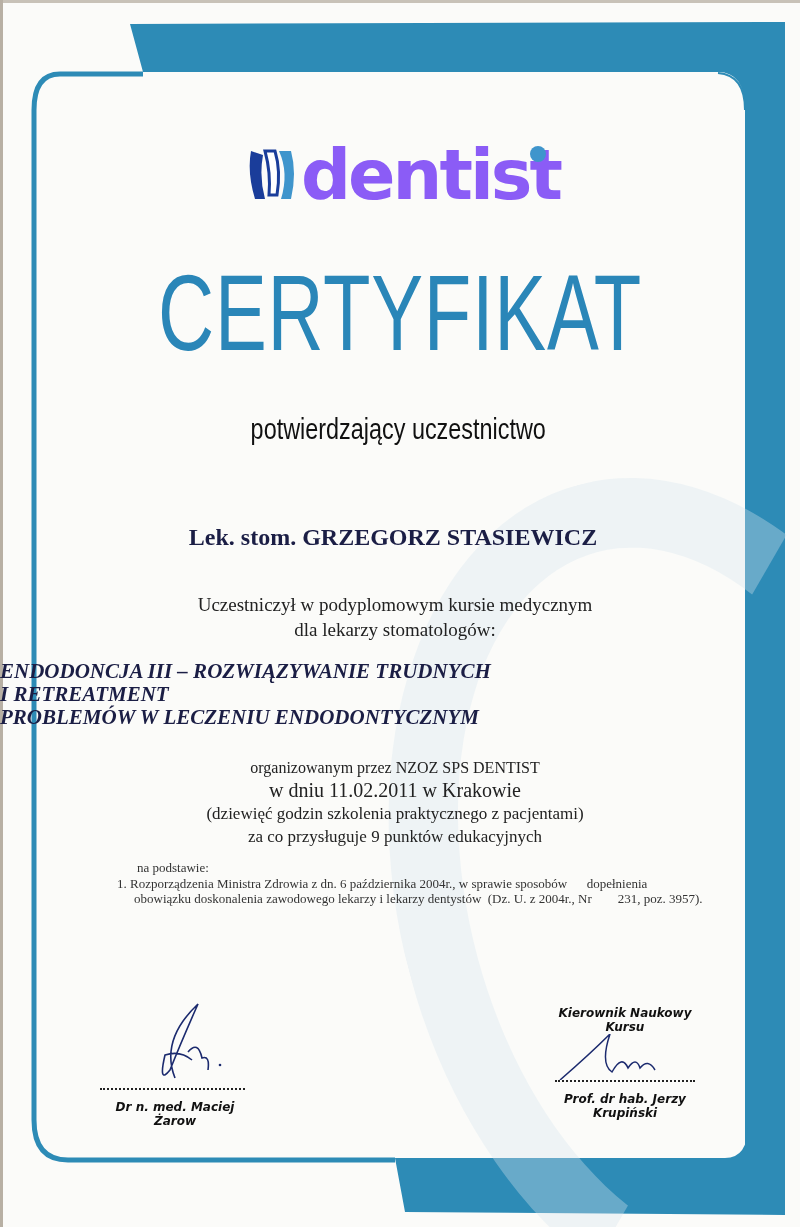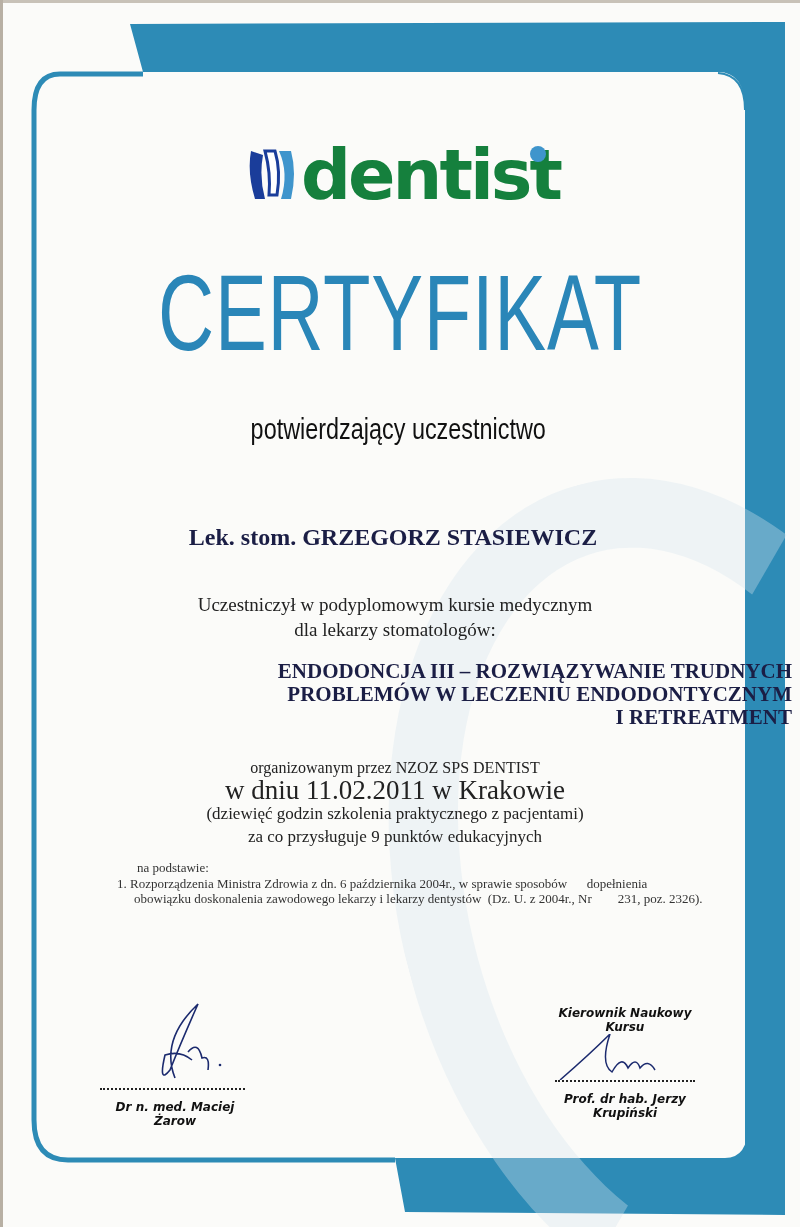"dentist" .logo-text { color: #15803d -> #8b5cf6 }
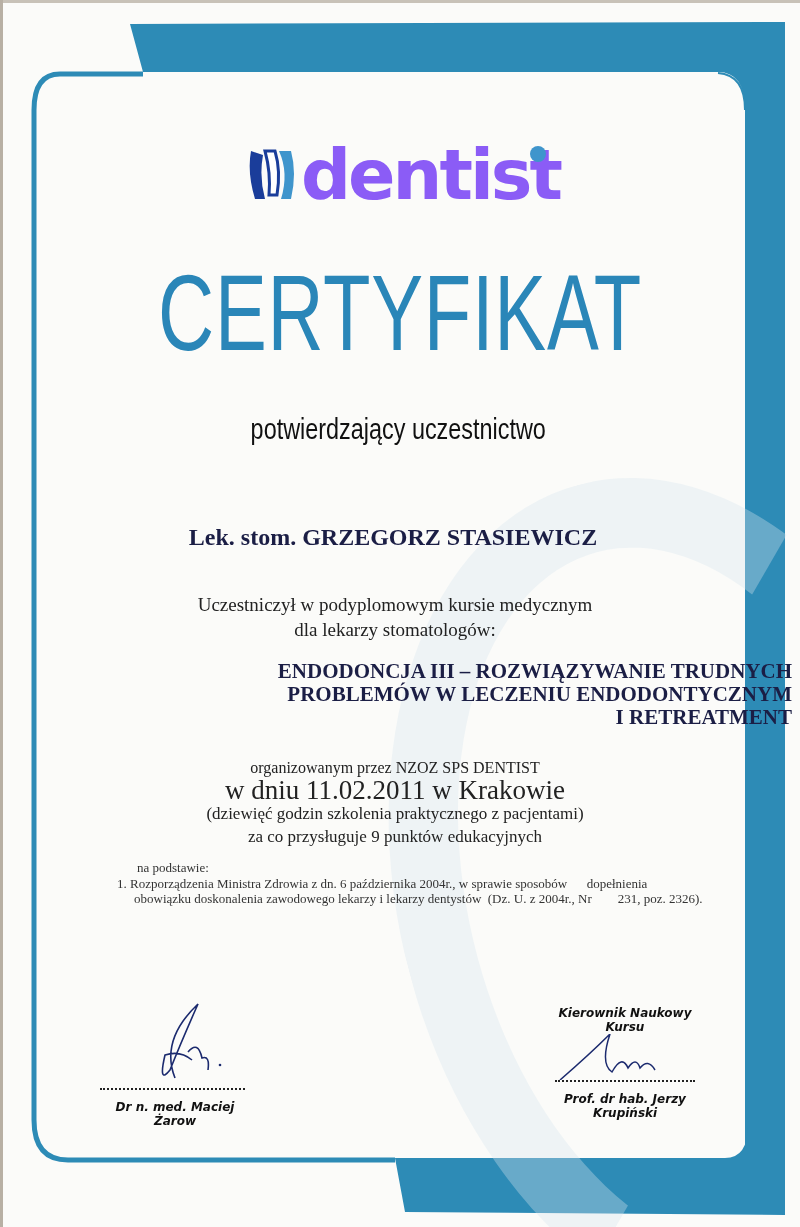"ENDODONCJA III – ROZWIĄZYWANIE TRUDNYCH" .course { font-style: none -> italic; text-align: right -> left }
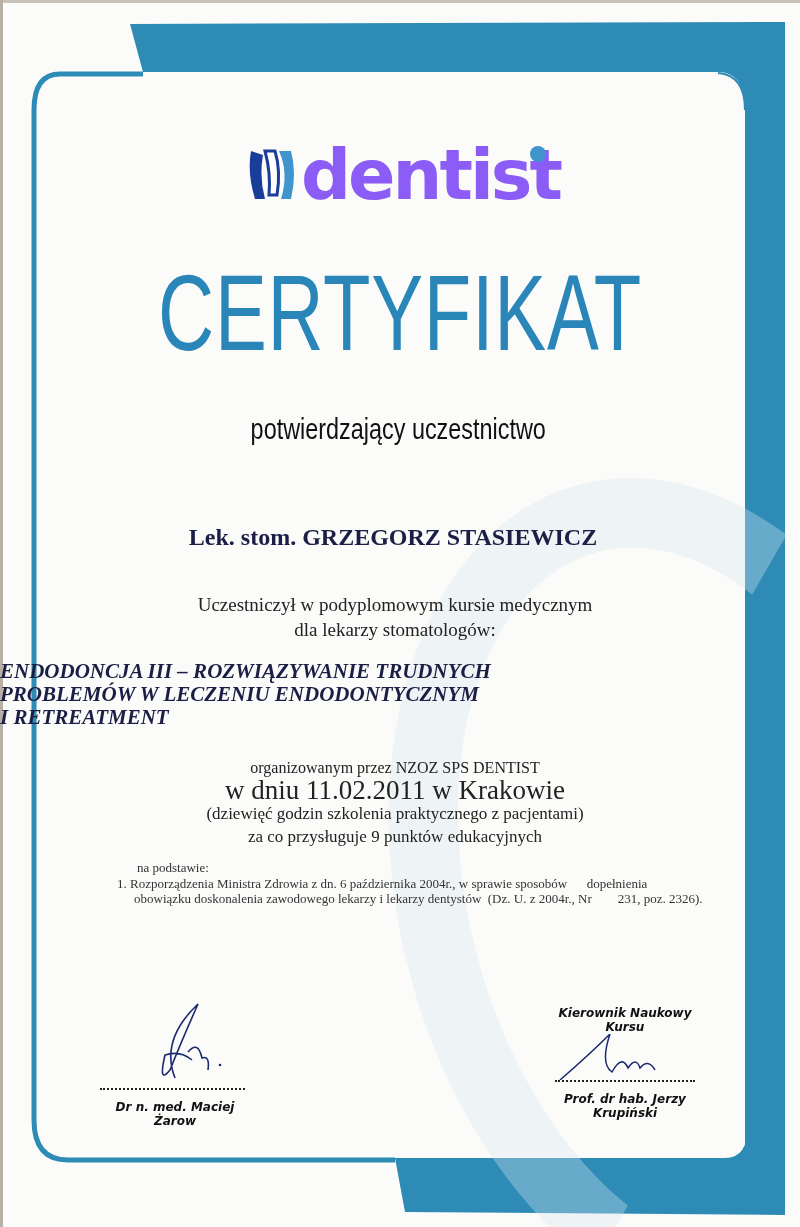"PROBLEMÓW W LECZENIU ENDODONTYCZNYM" div { order: before "I RETREATMENT" -> after "I RETREATMENT" }
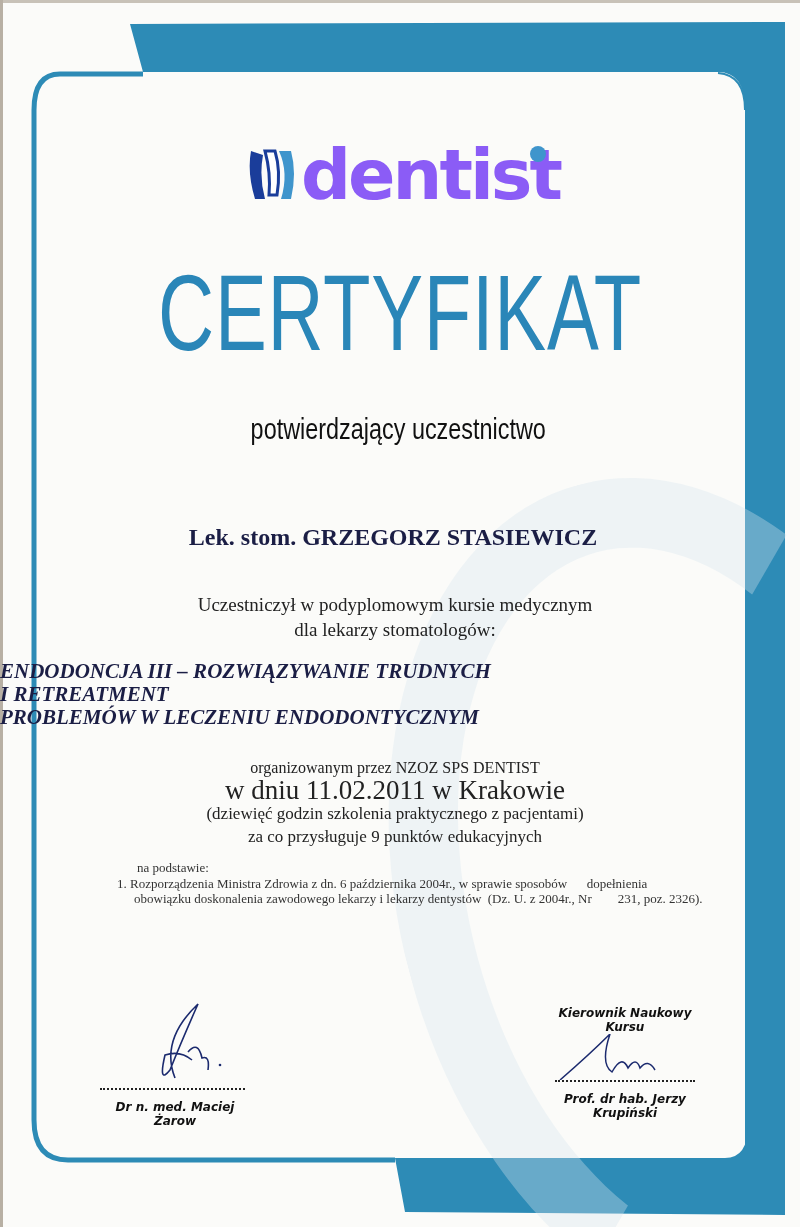"w dniu 11.02.2011 w Krakowie" div { font-size: 27px -> 20px }
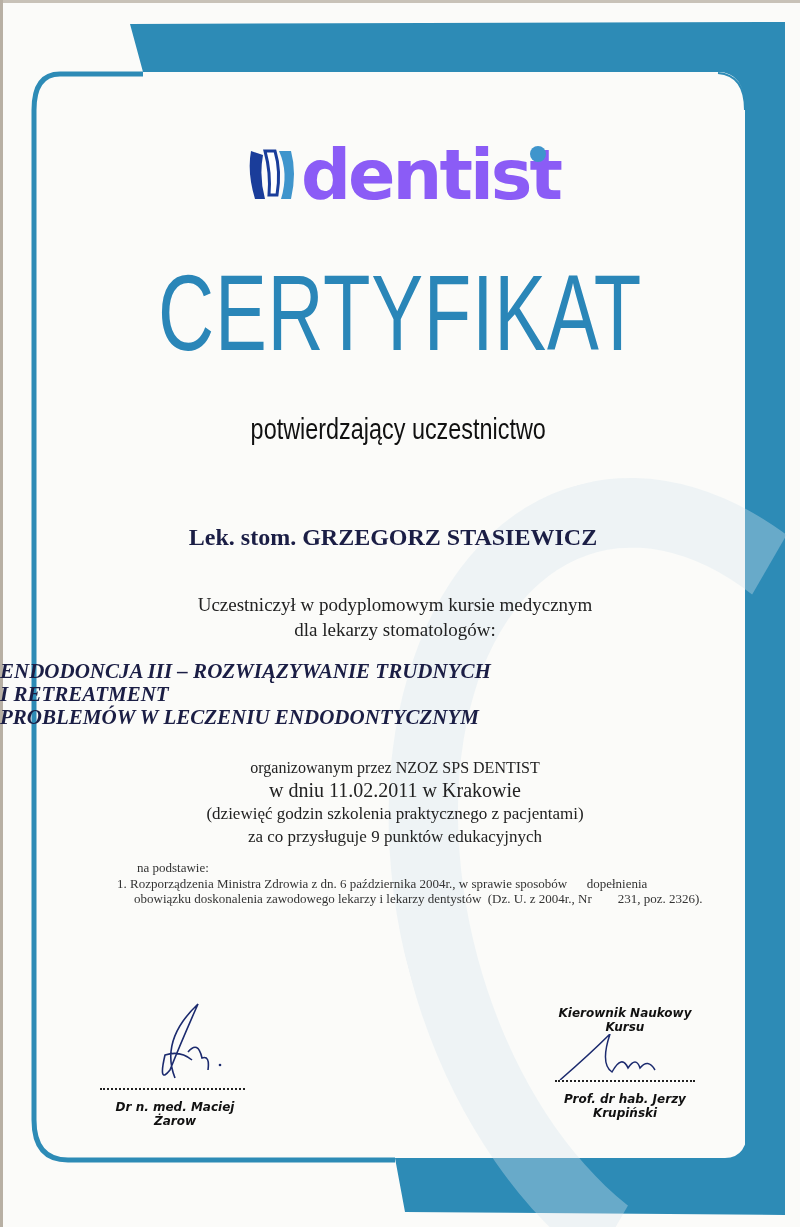"obowiązku doskonalenia zawodowego" div.ind { text: 2326 -> 3957 }
